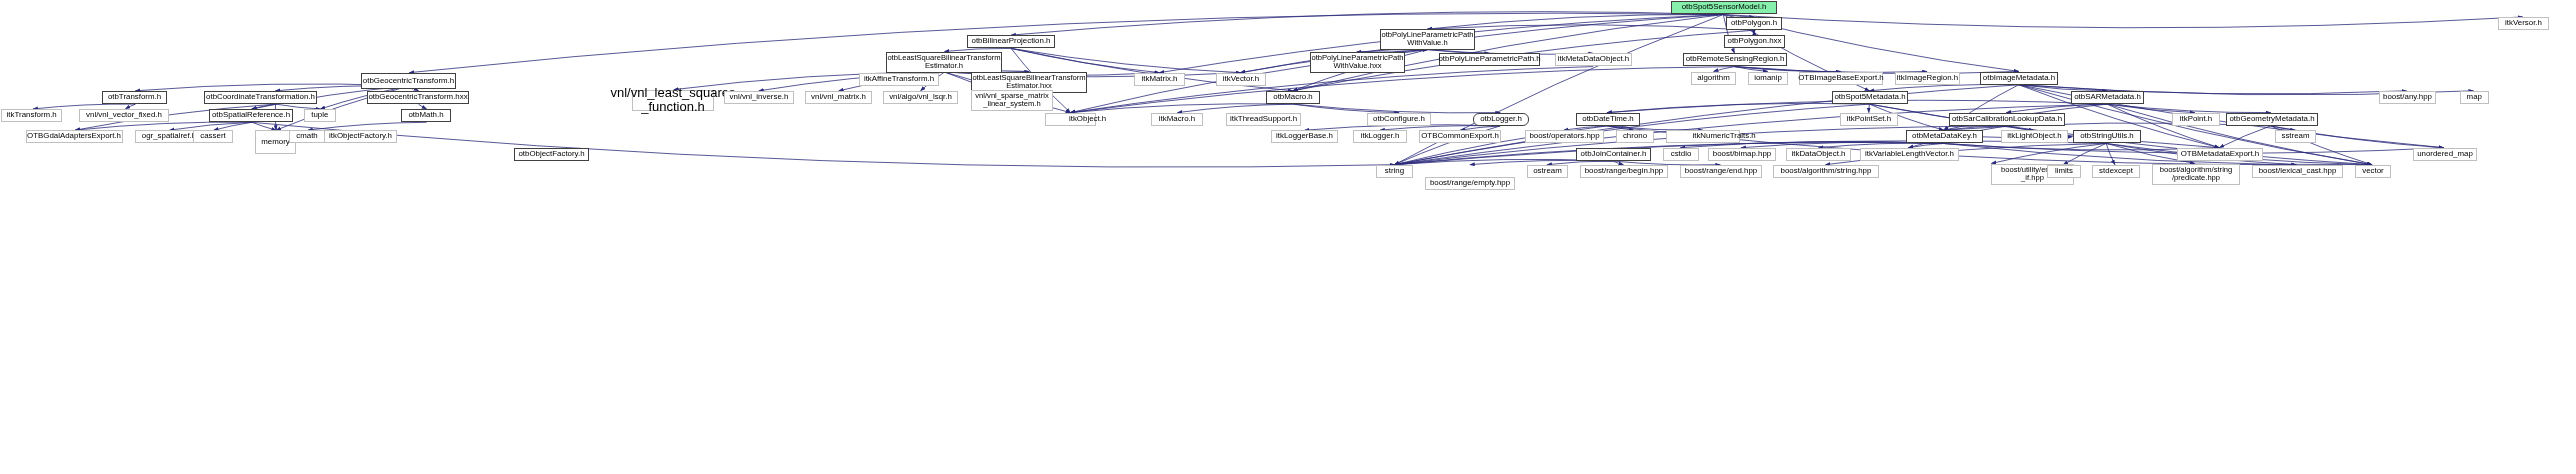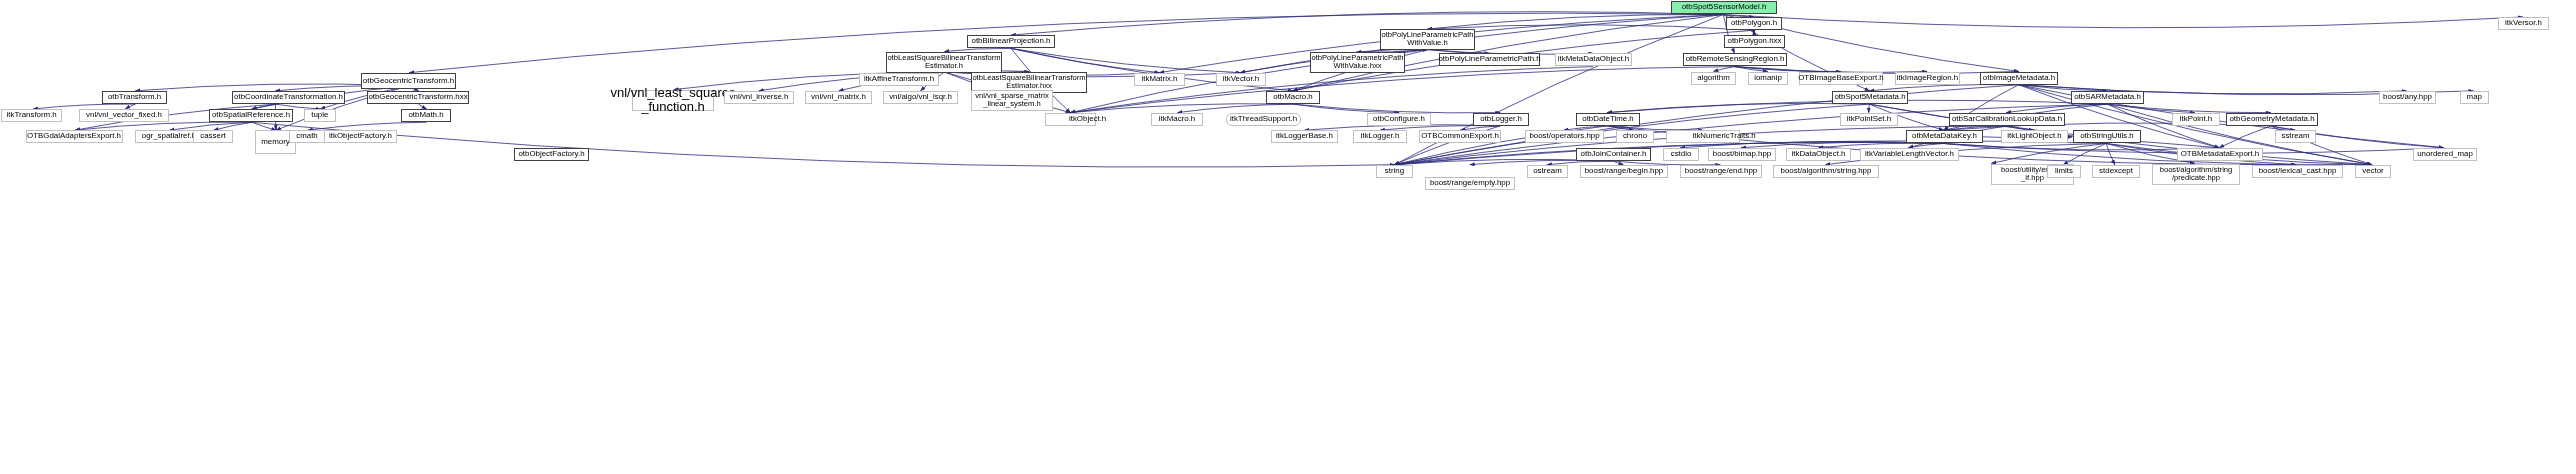"otbCoordinateTransformation.h" div.node { left: 232px -> 204px }
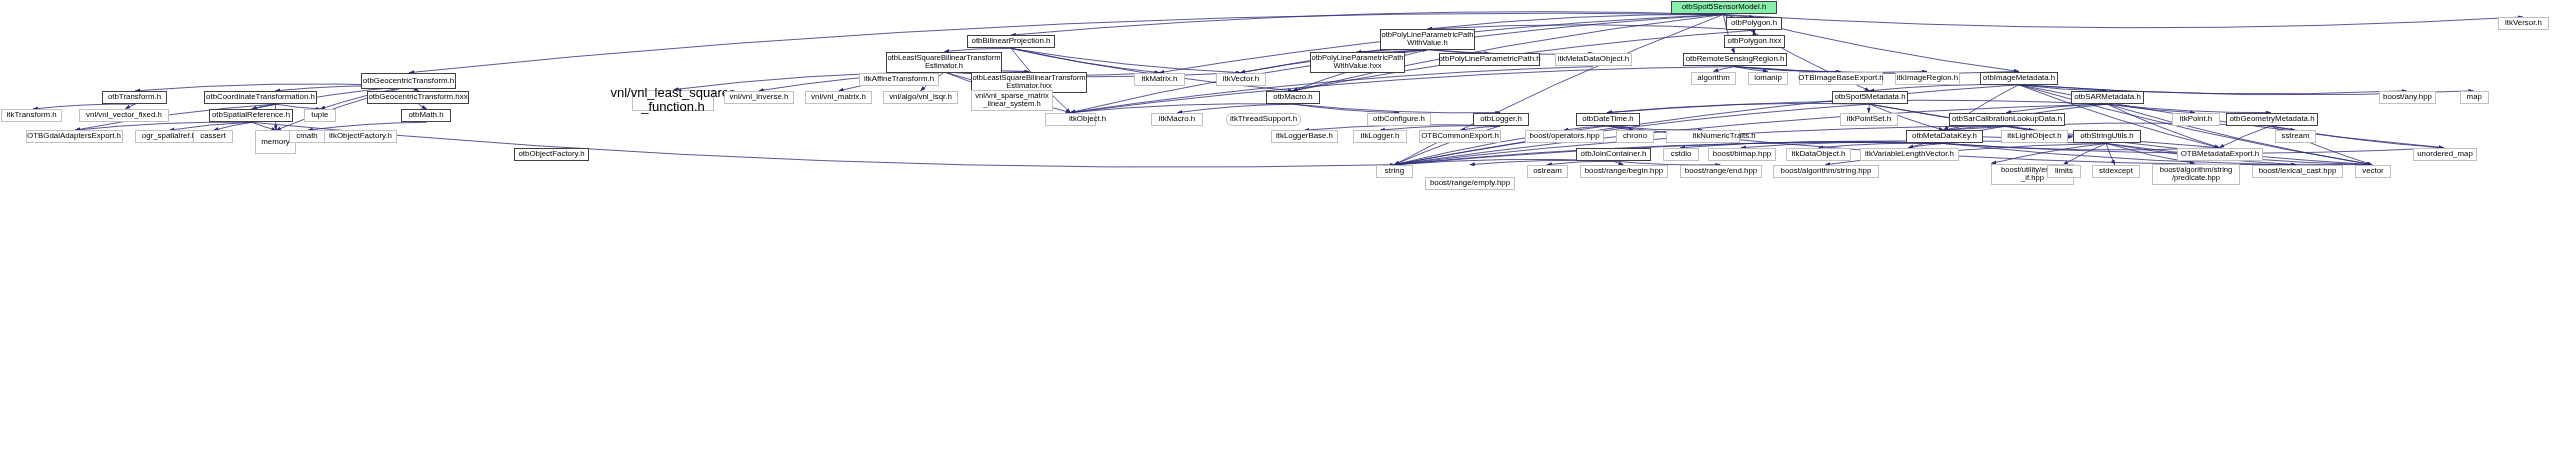"itkThreadSupport.h" div.node { border-radius: 6px -> none }
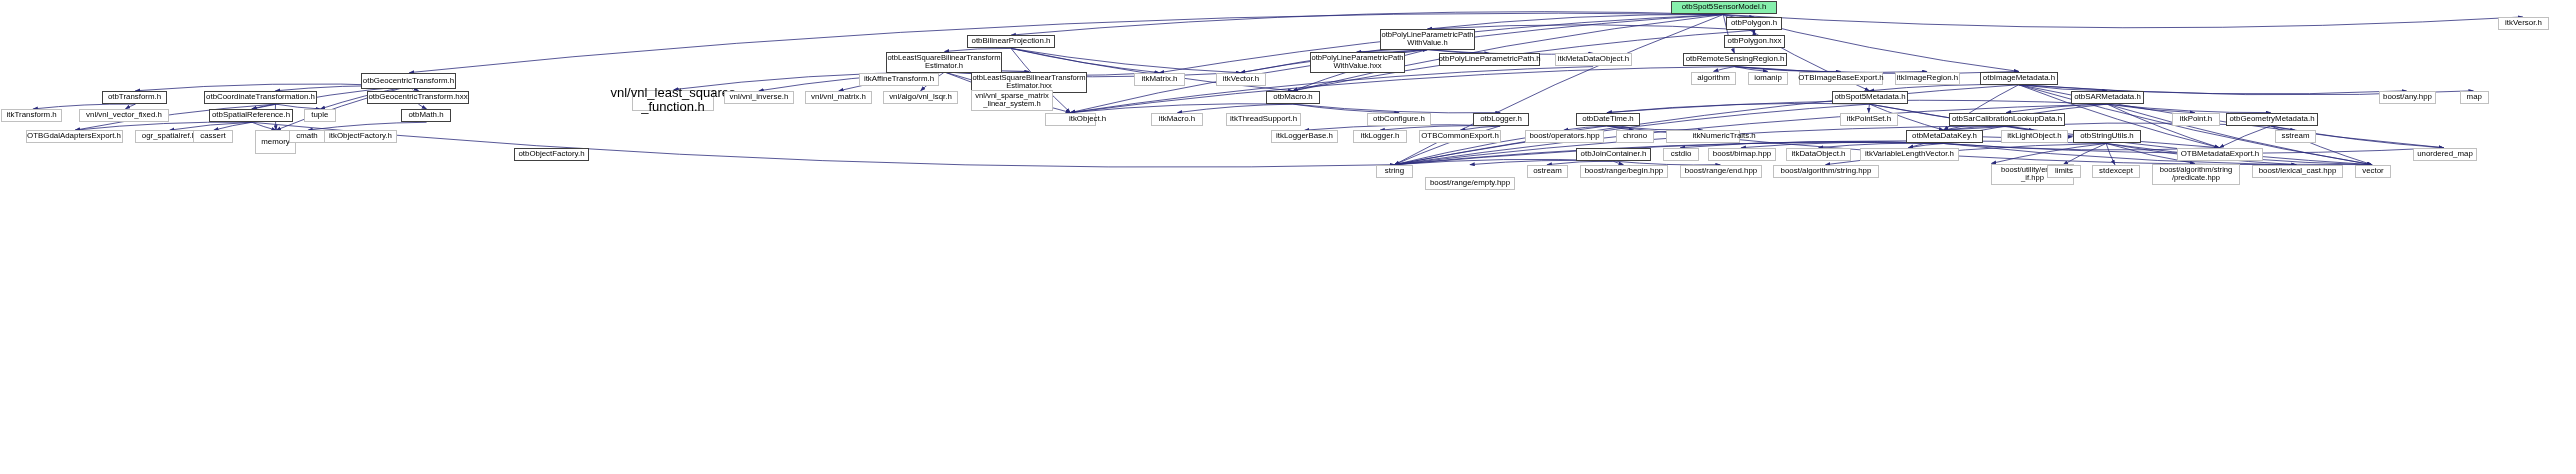"otbLogger.h" div.node { border-radius: none -> 6px }
